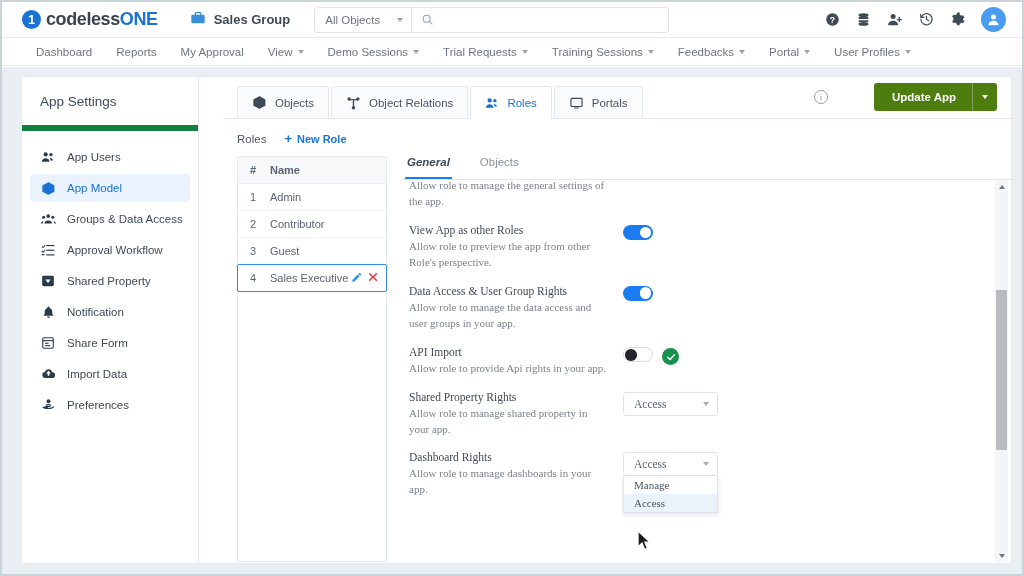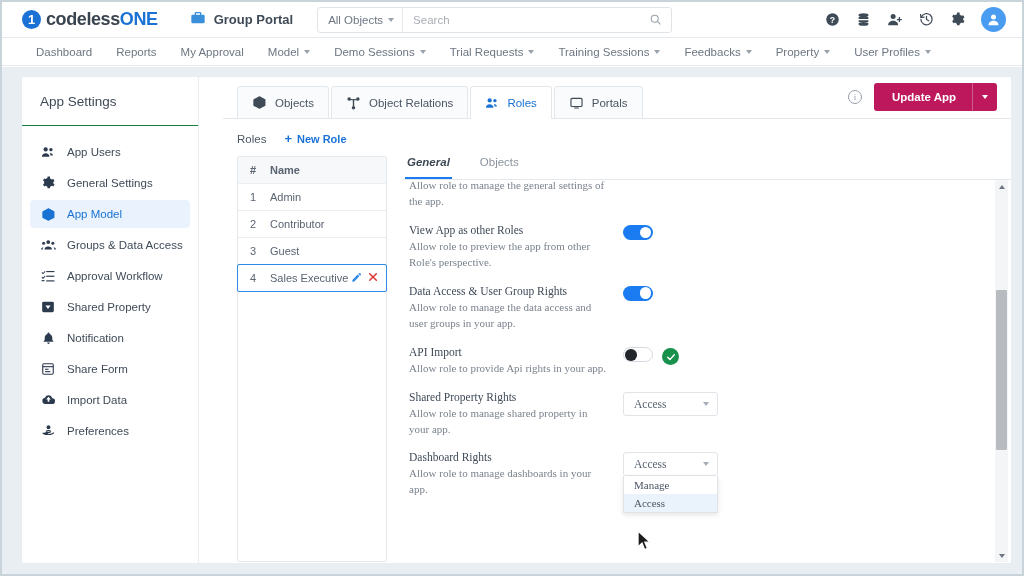"Group Portal" span.portal-label { text: Group Portal -> Sales Group }
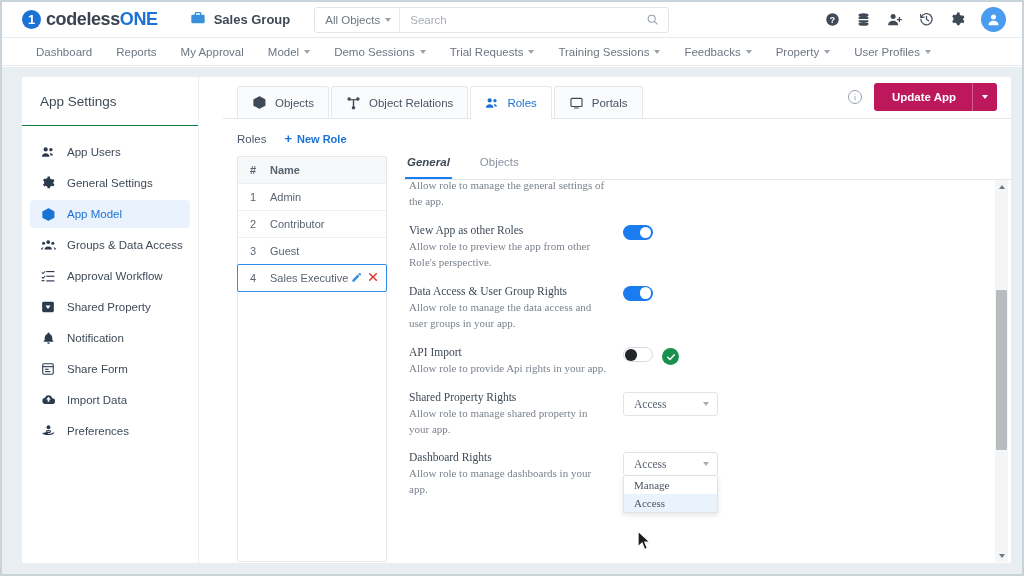"All Objects" .search-scope { gap: 5px -> 17px }
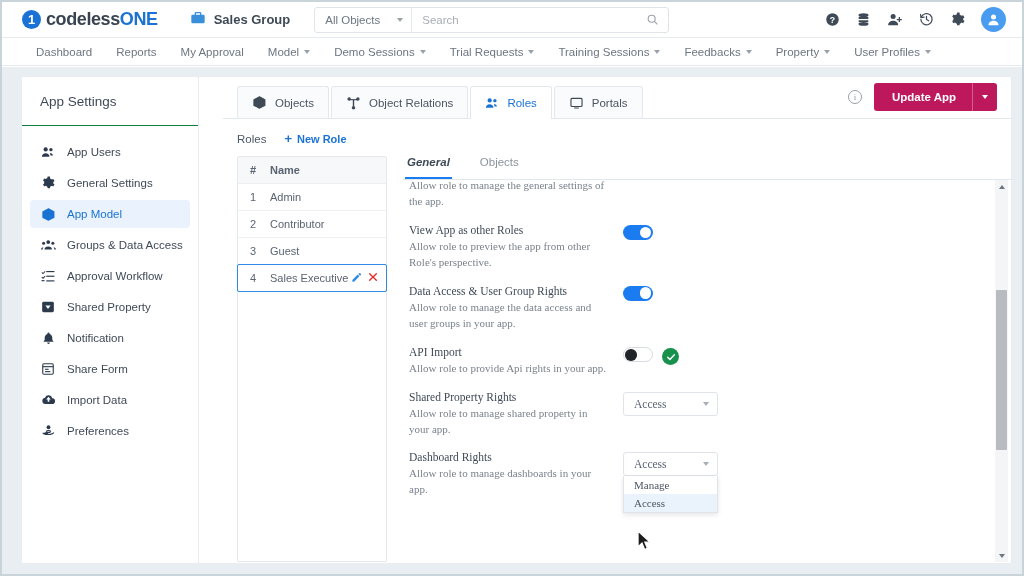"Search" input.search-input { html: <input> -> none }
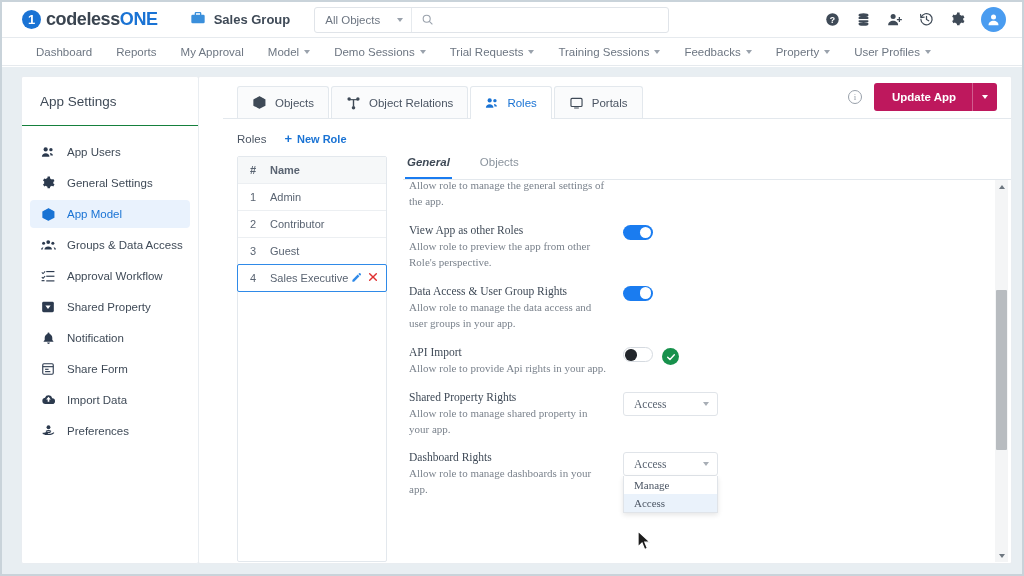"Model" span { text: Model -> View }
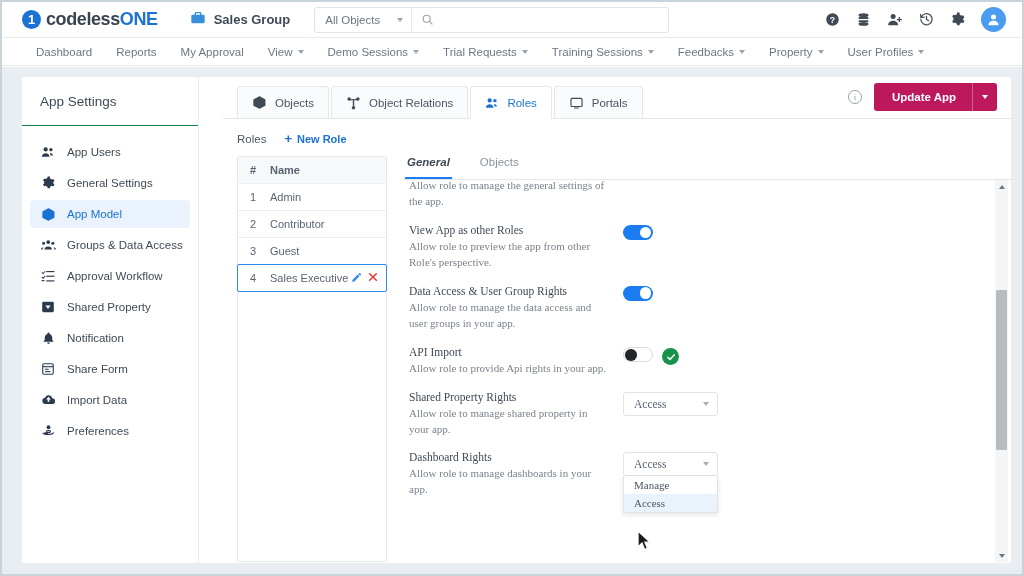"Property" span { text: Property -> Portal }
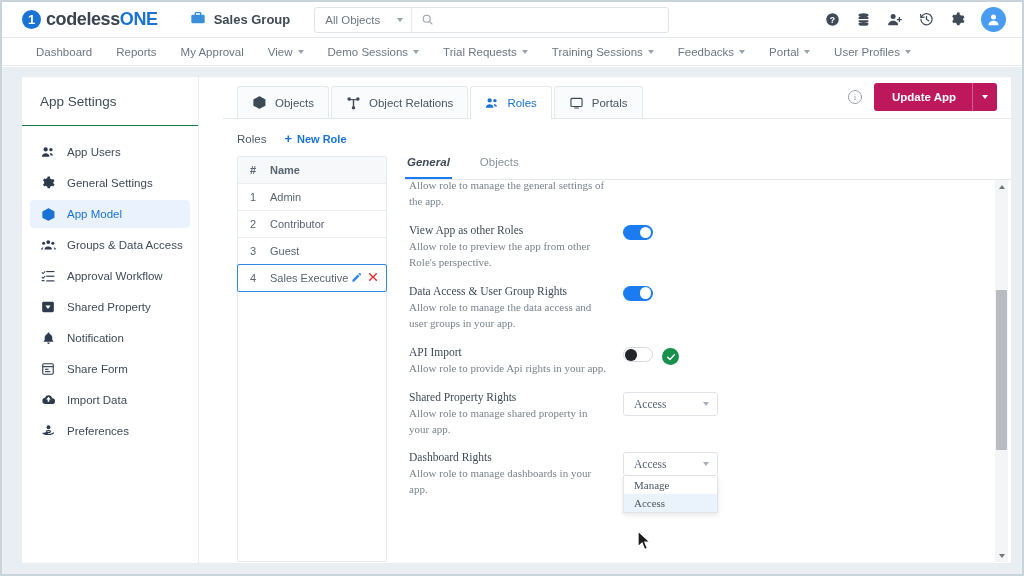"App Settings" .sidebar-title { border-bottom: 1px solid #15803d -> 6px solid #15803d }
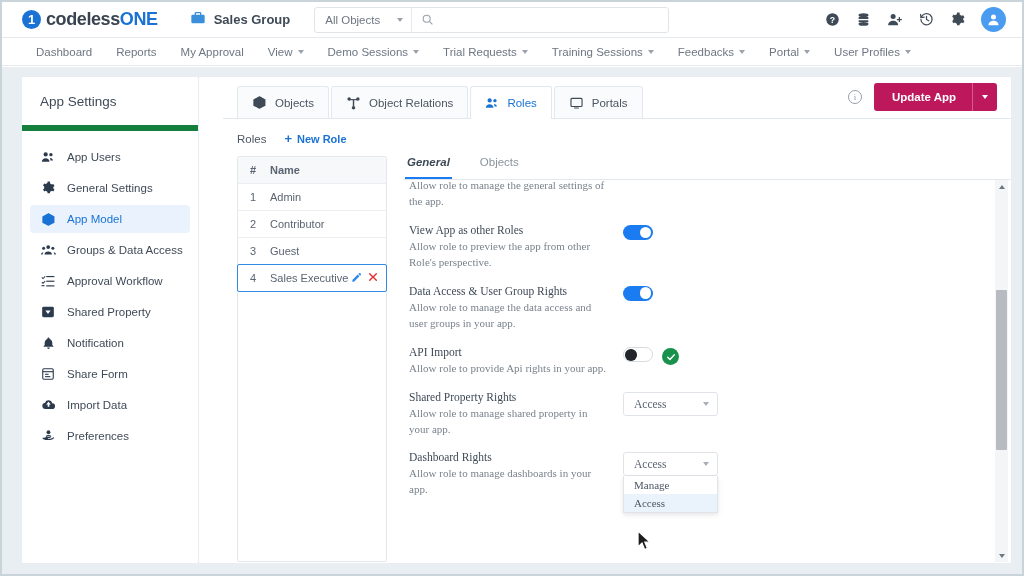"Update App" .update-btn { background: #be185d -> #4d7c0f; margin-left: none -> 34px }
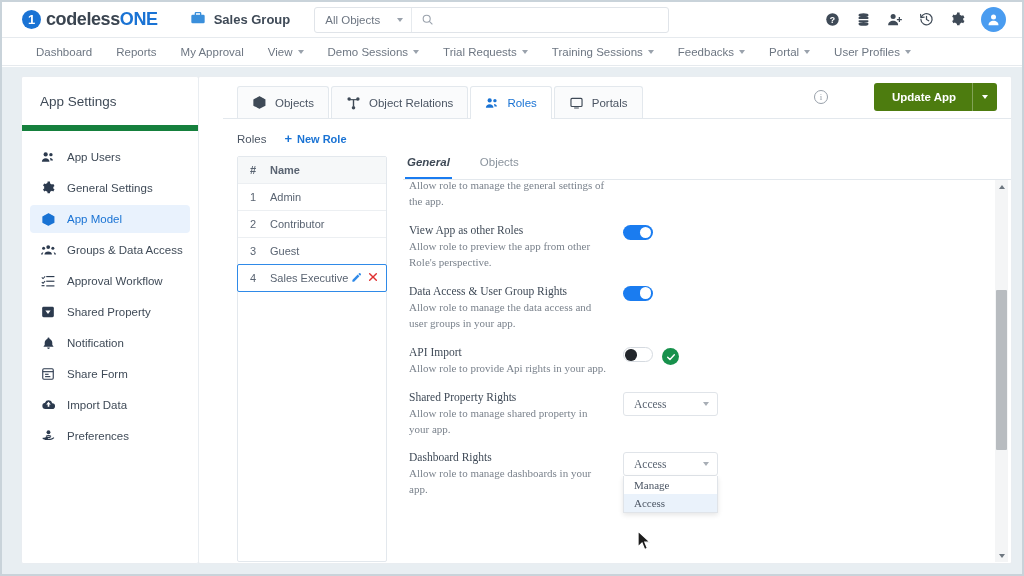"General Settings" div.side-item { html: <div> <span> <svg> <path></path> </svg> </span> <span>General Settings</span> </div> -> none }
